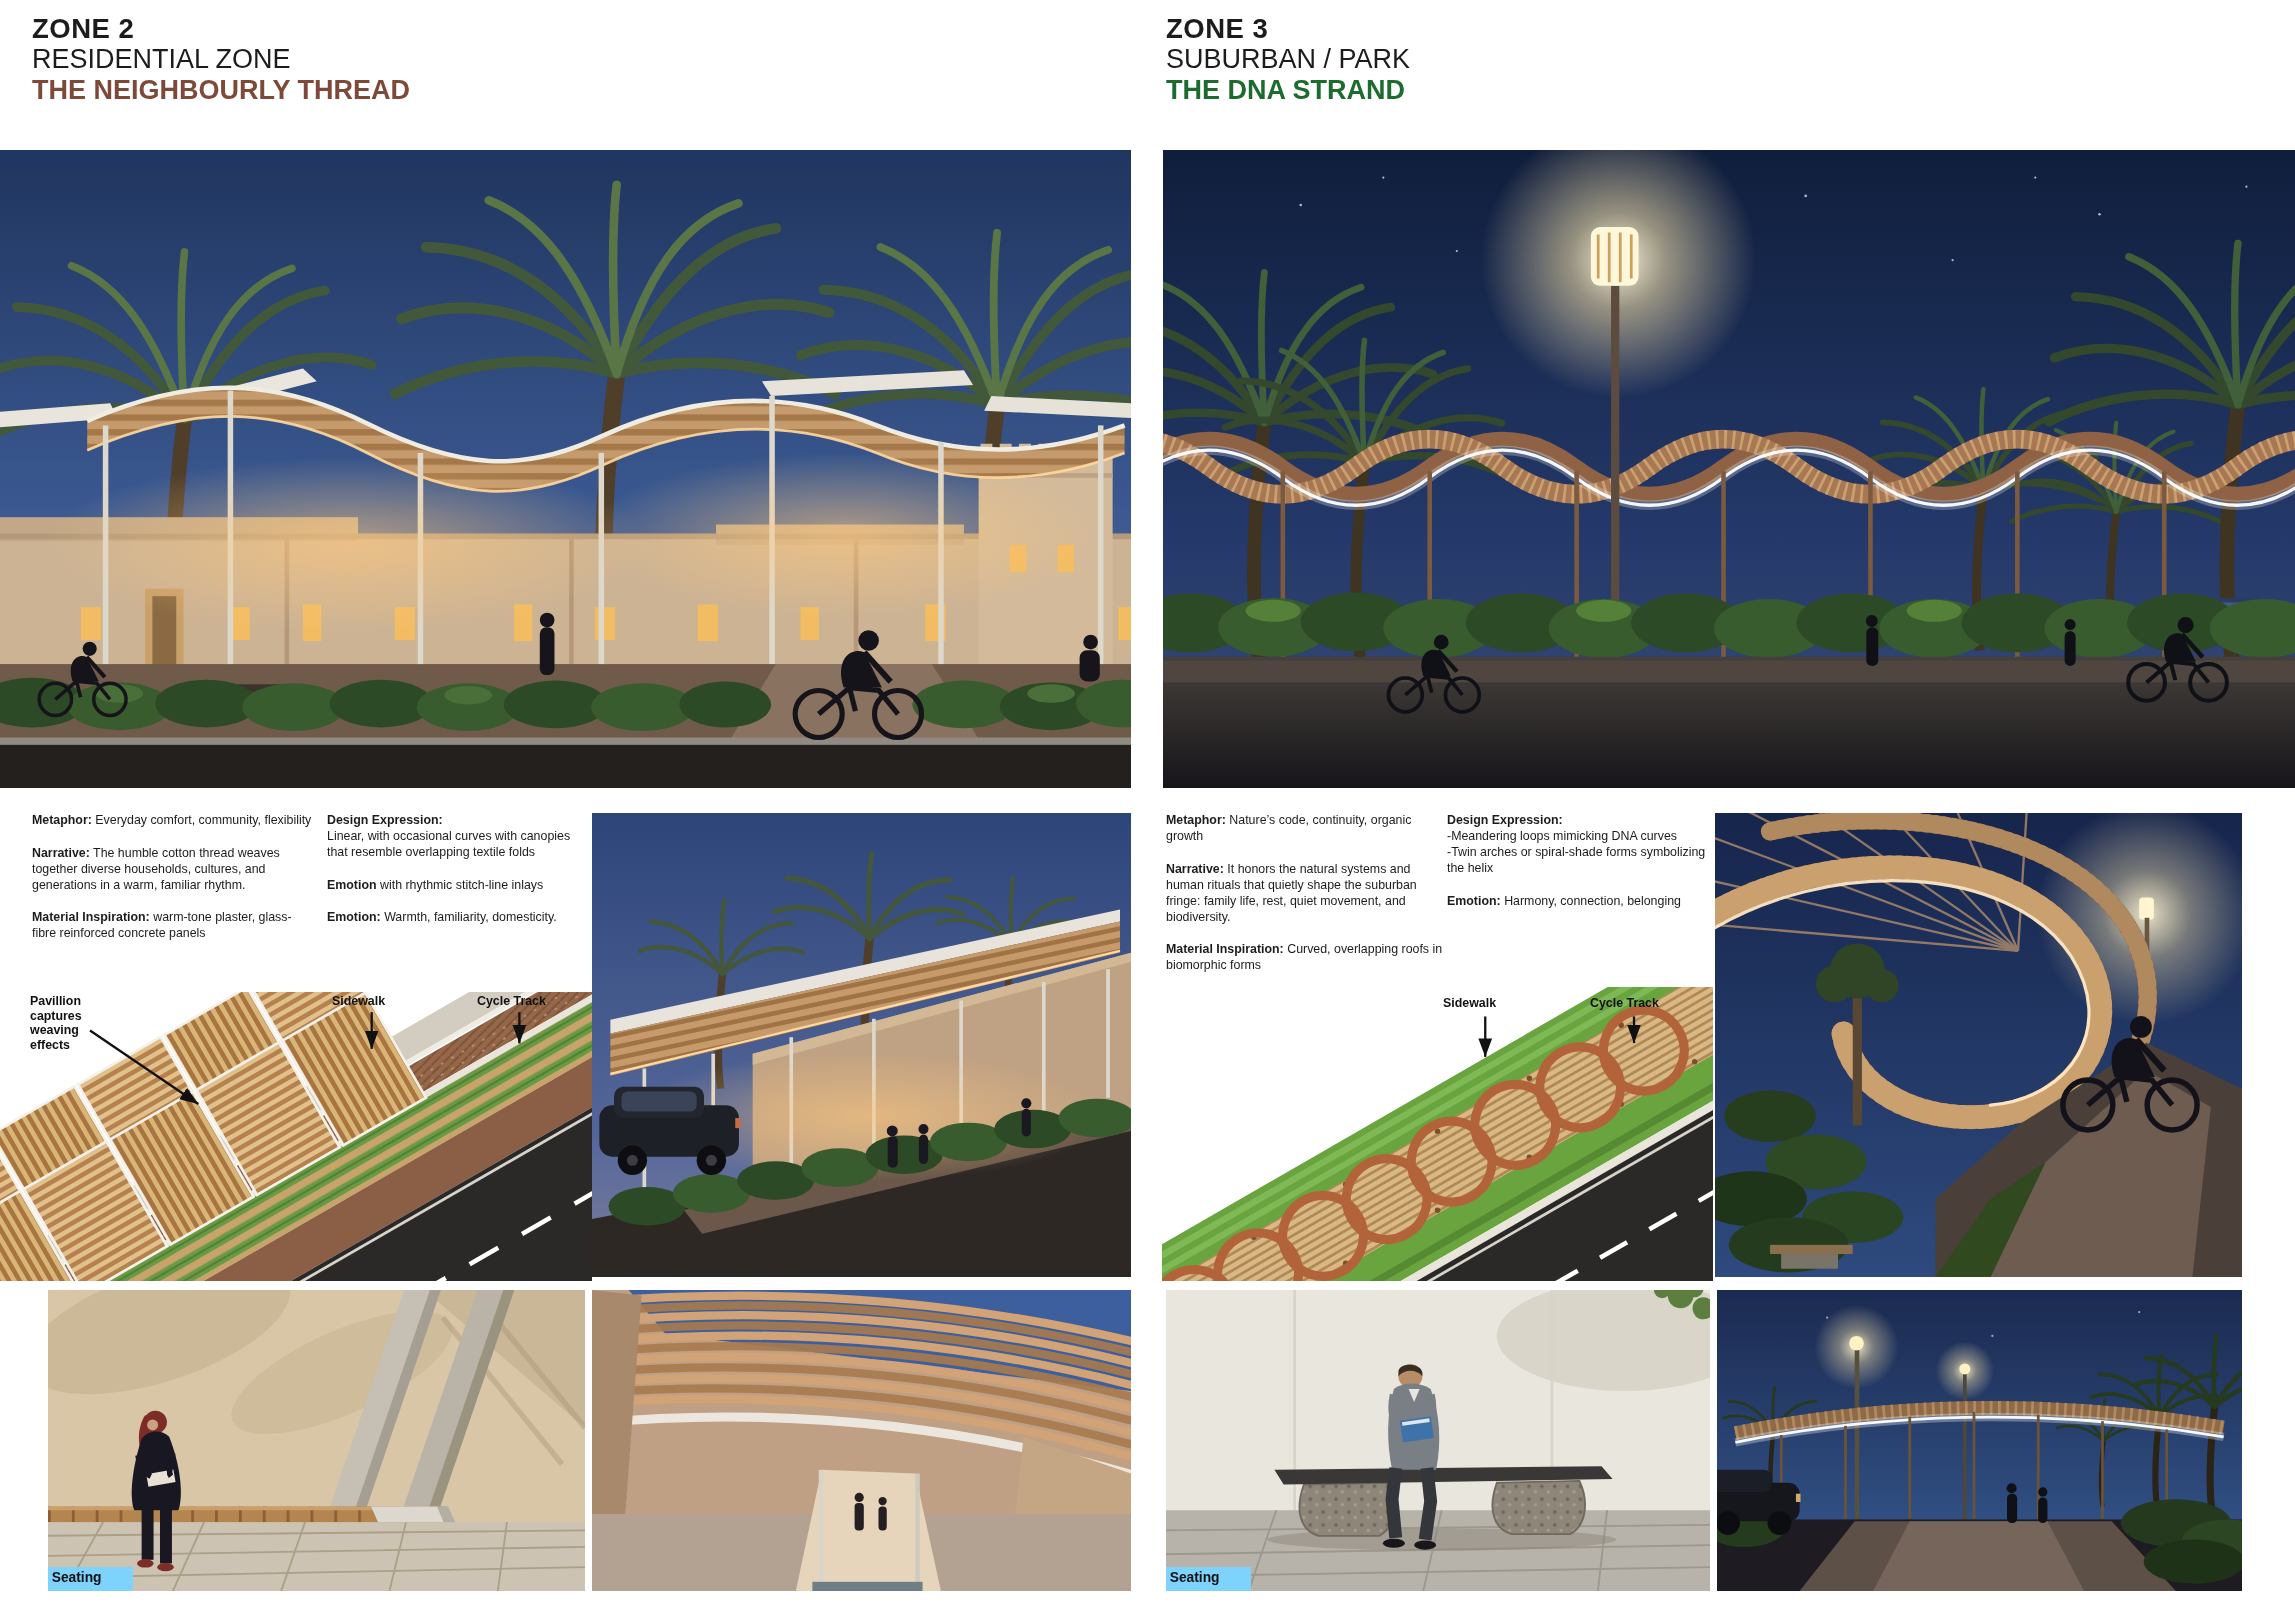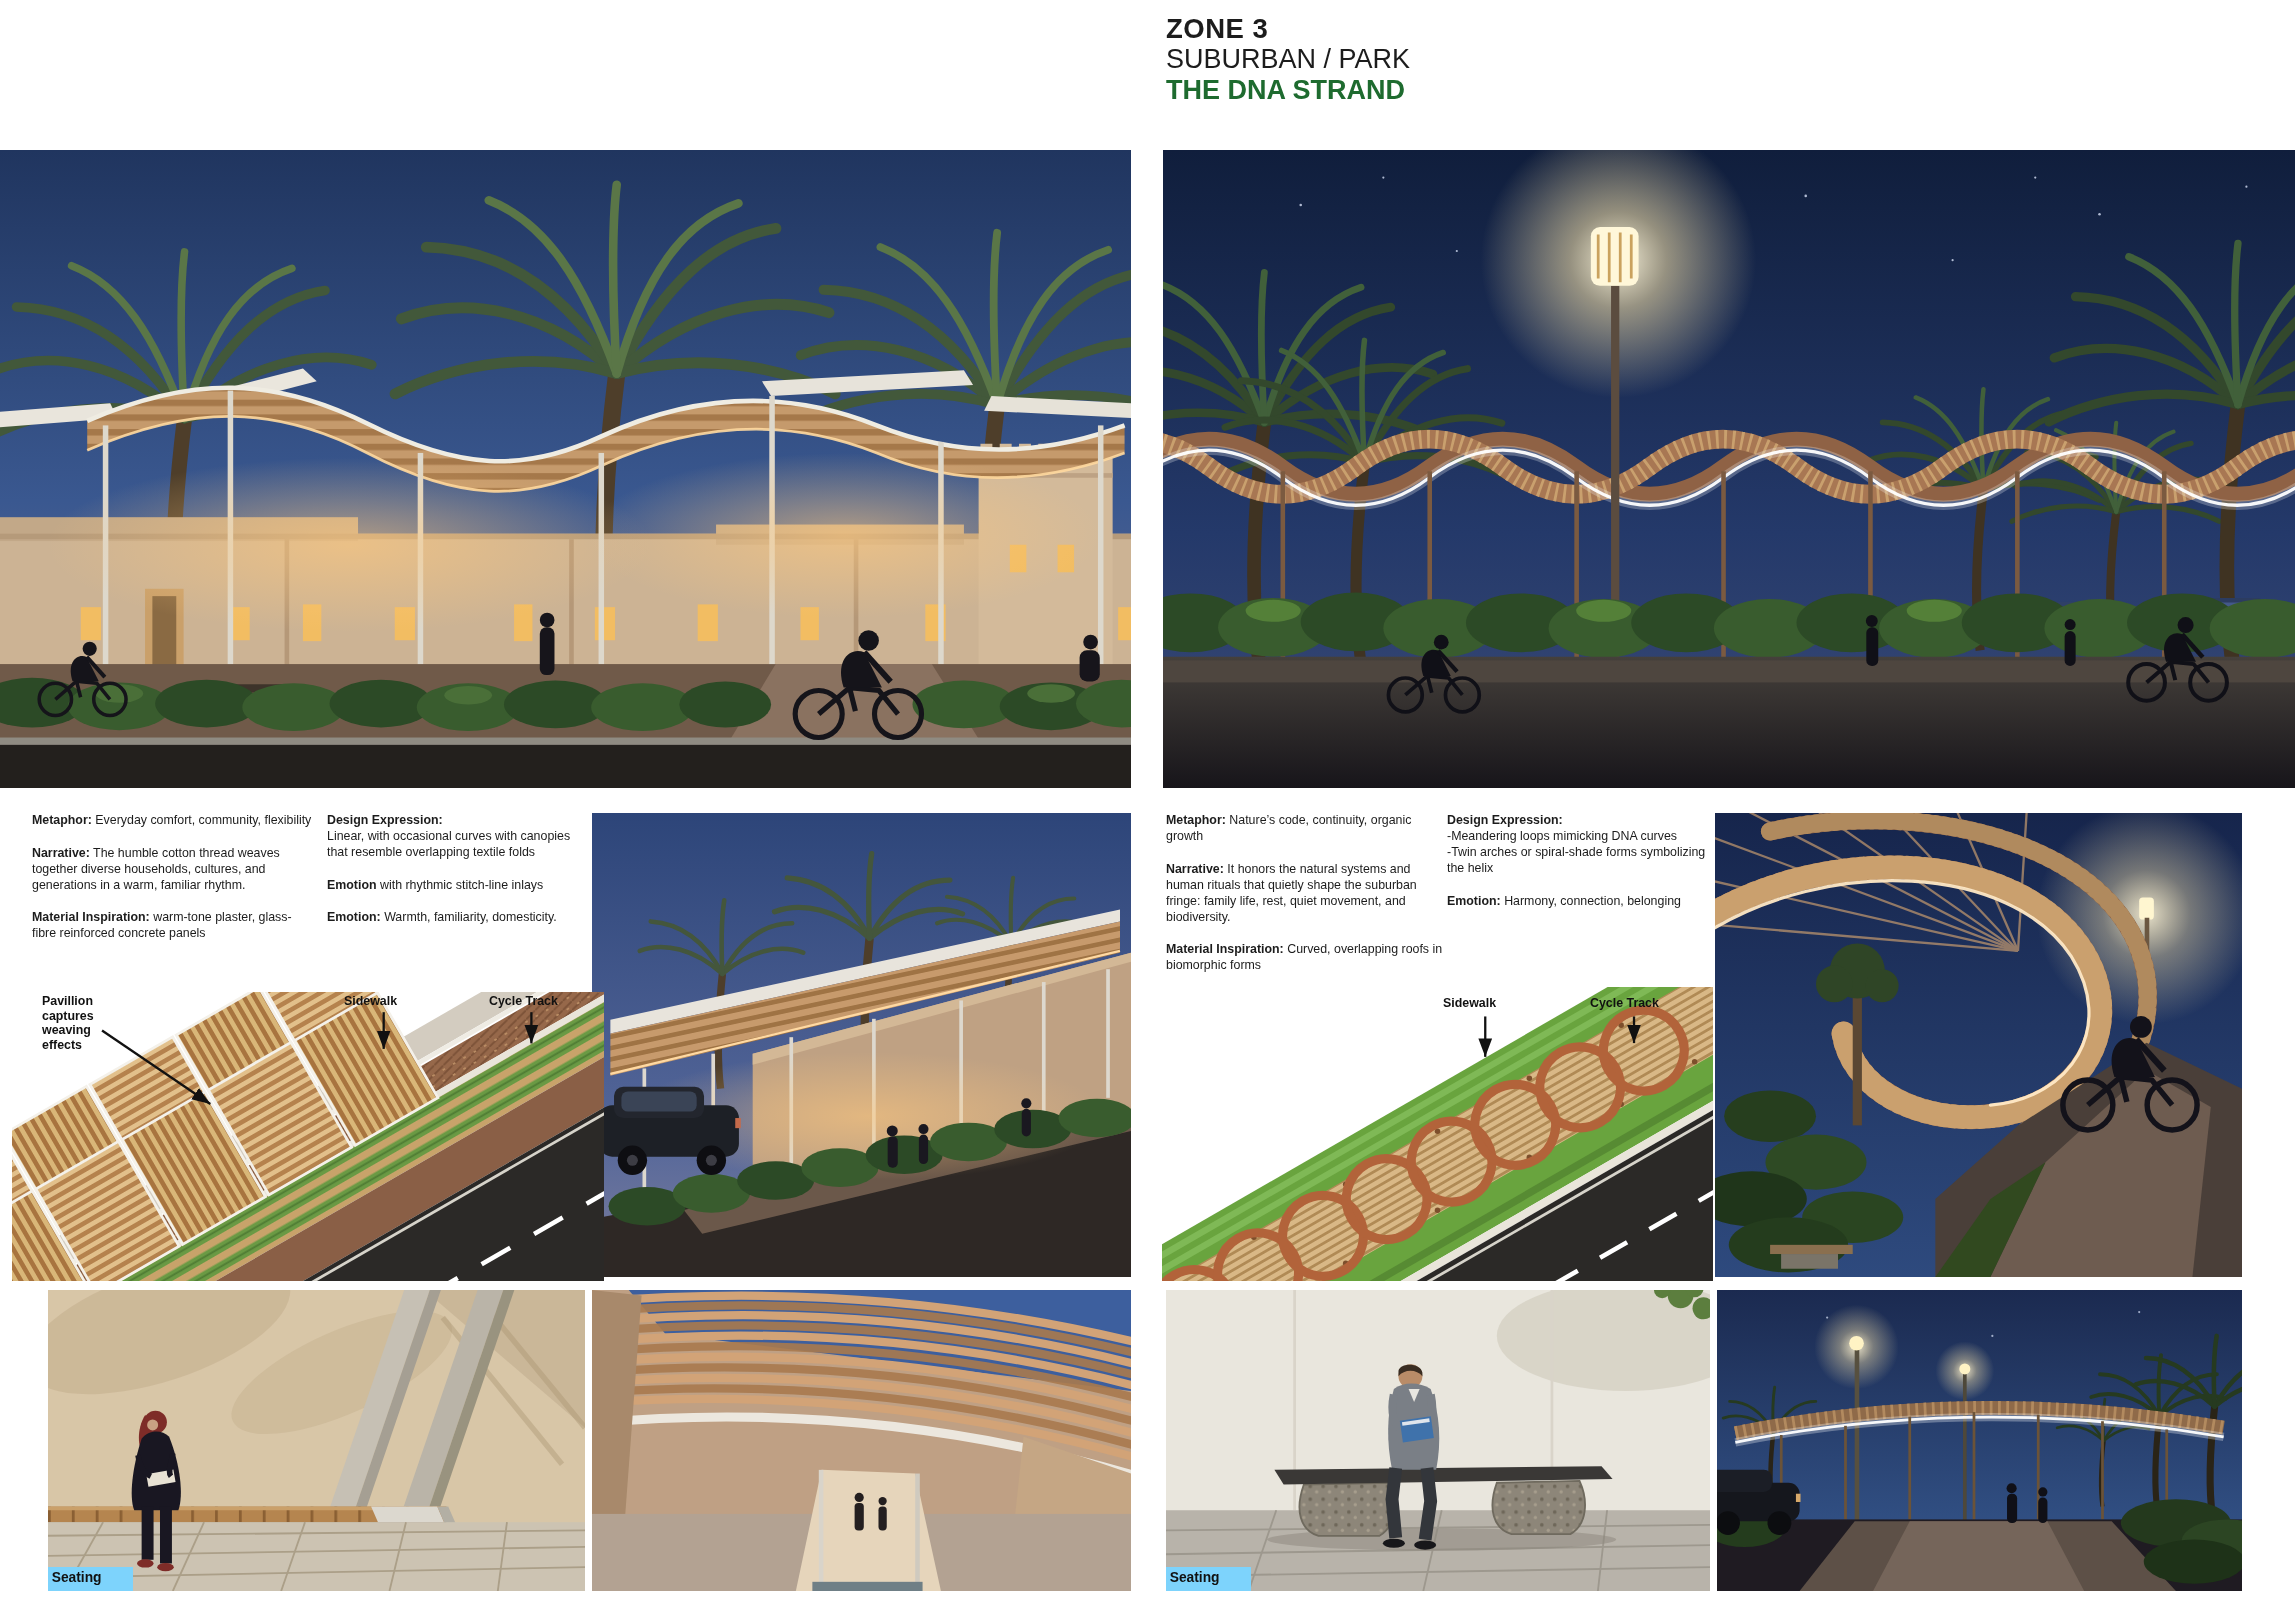"ZONE 2" div.zheader { html: none -> <div> <div>ZONE 2</div> <div>RESIDENTIAL ZONE</div> <div>THE NEIGHBOURLY THREAD</div> </div> }
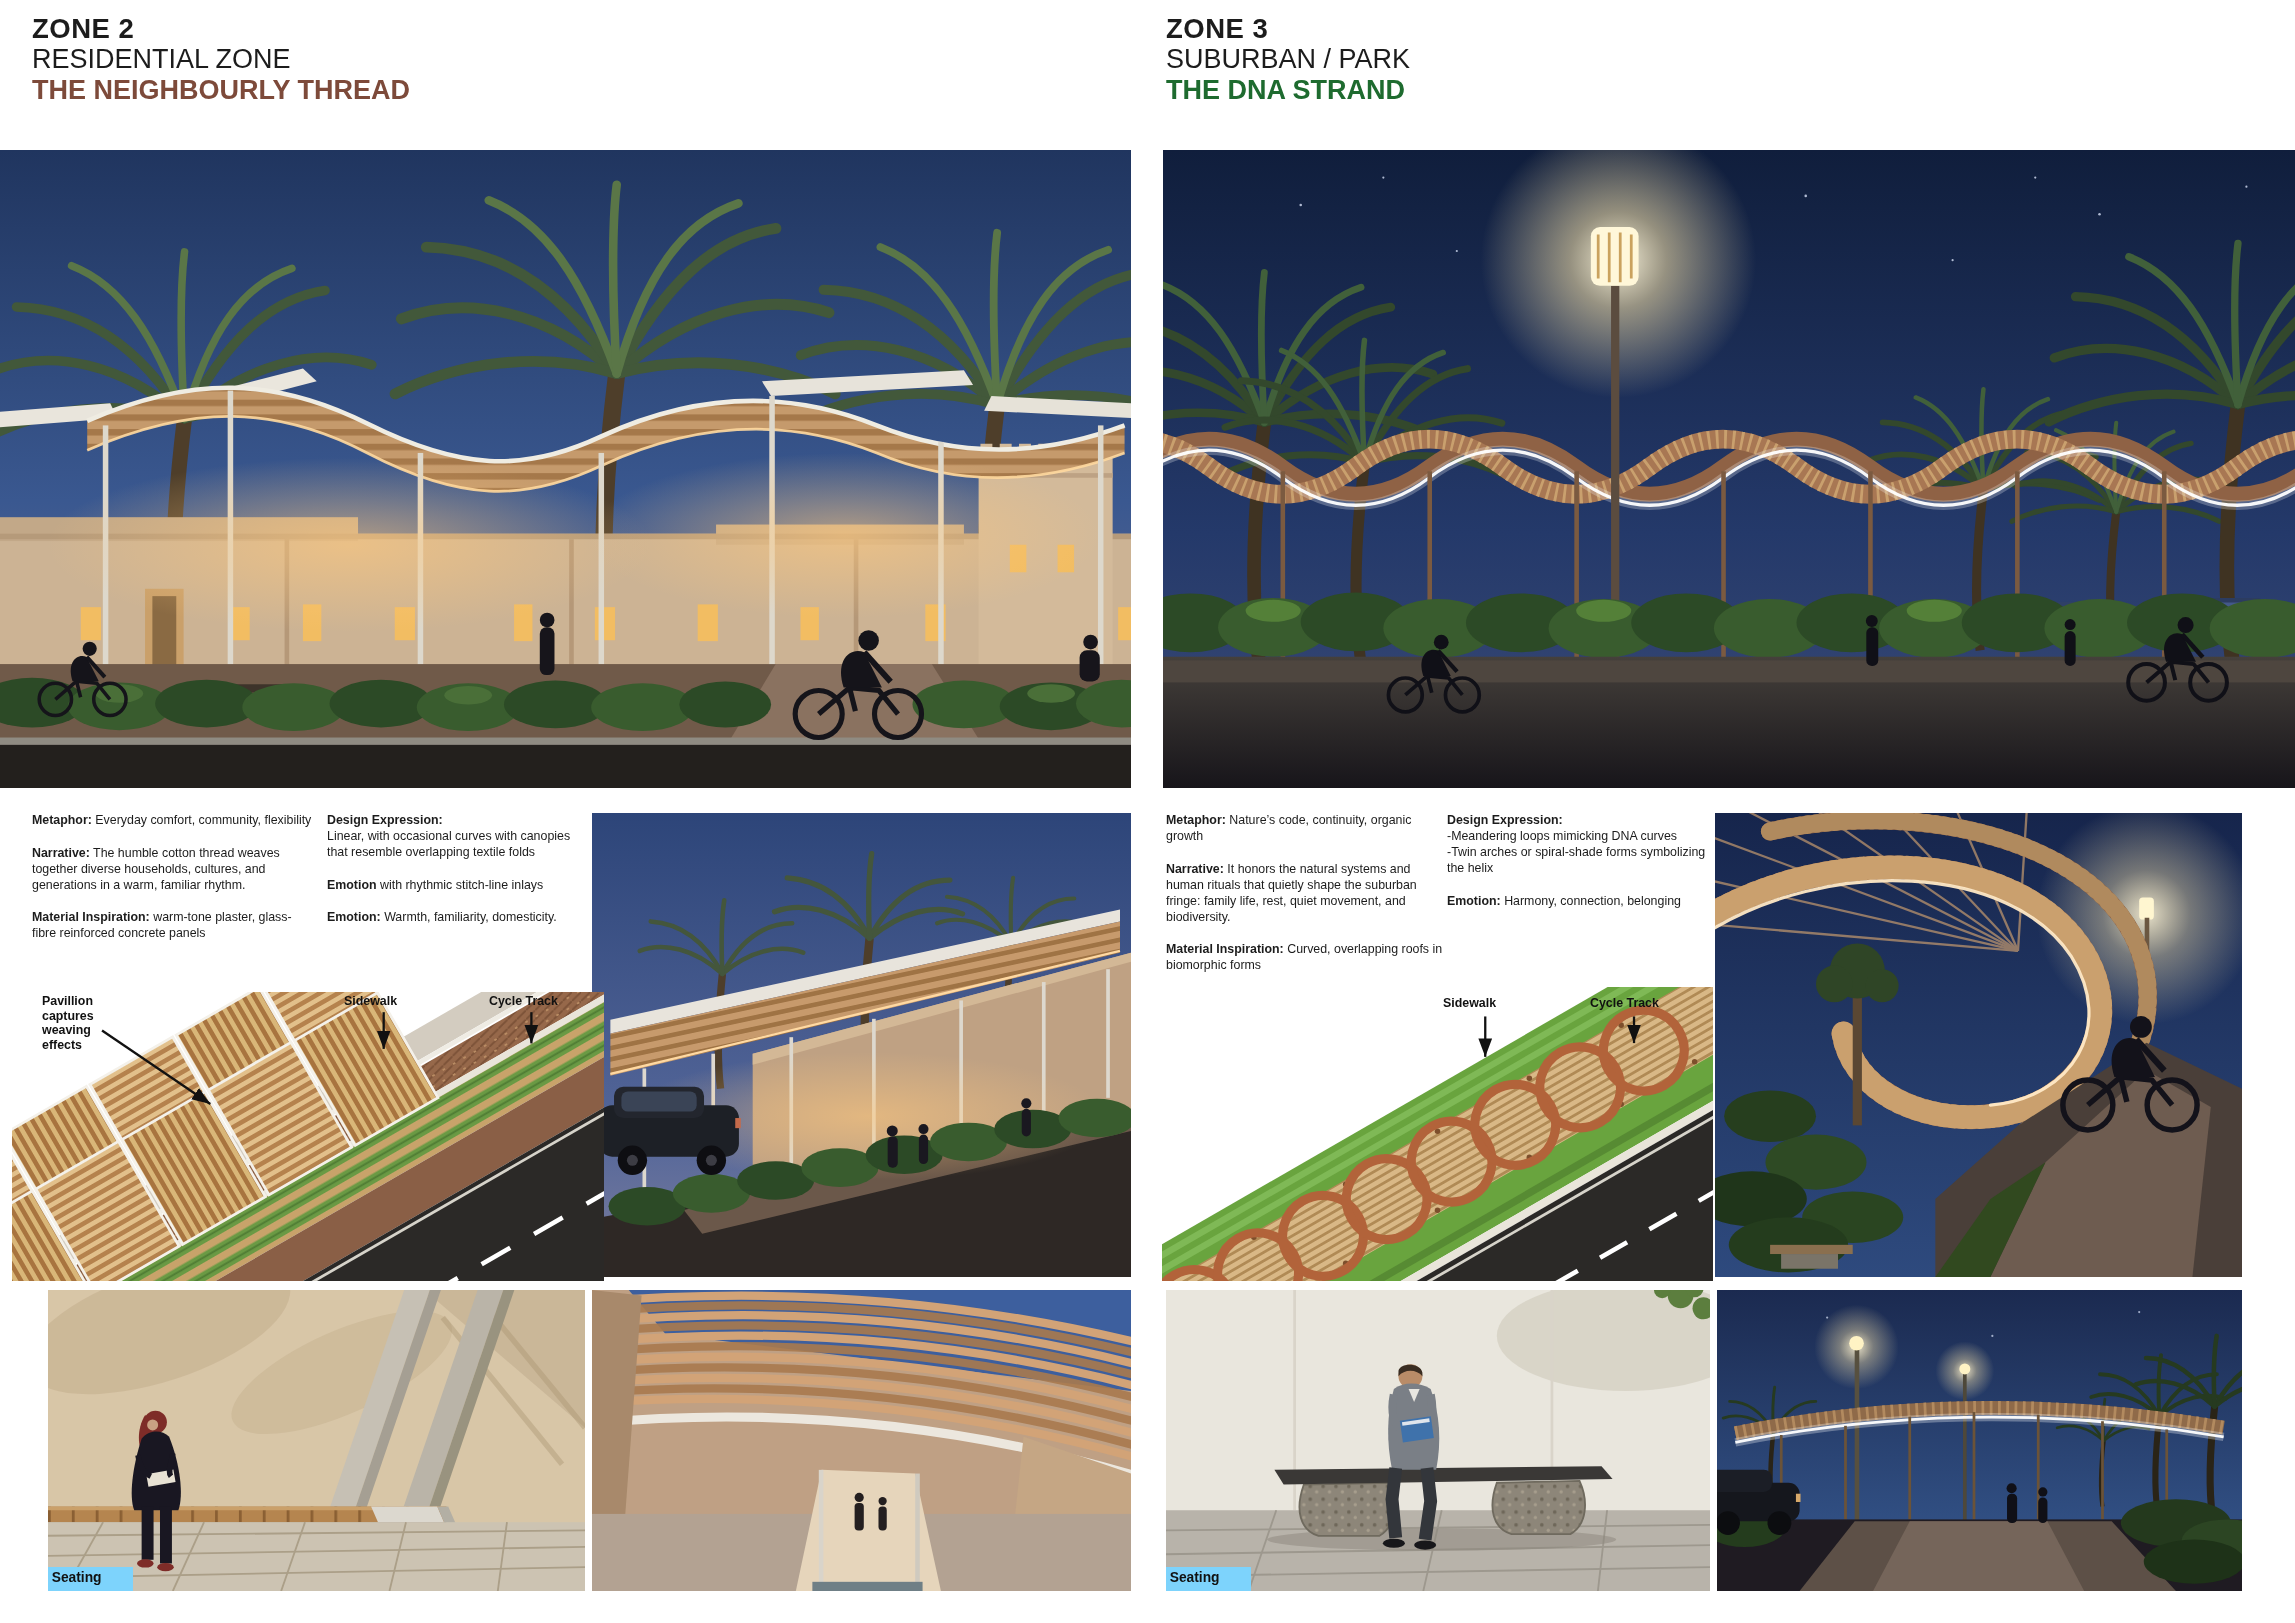"Pavillion captures weaving effects" div.panel { left: 12px -> 0 }
